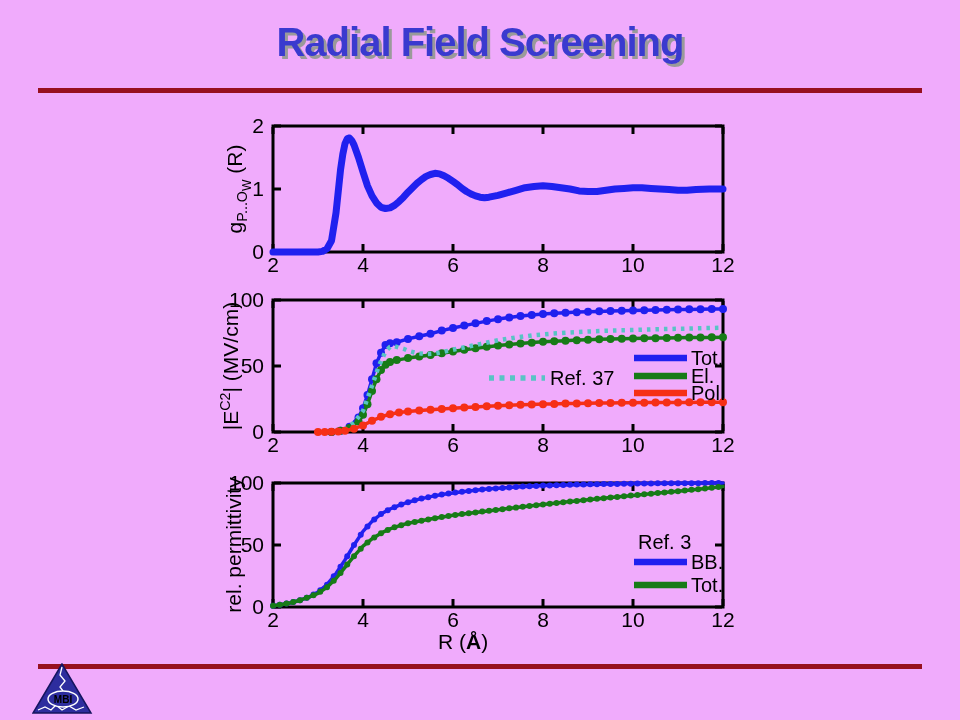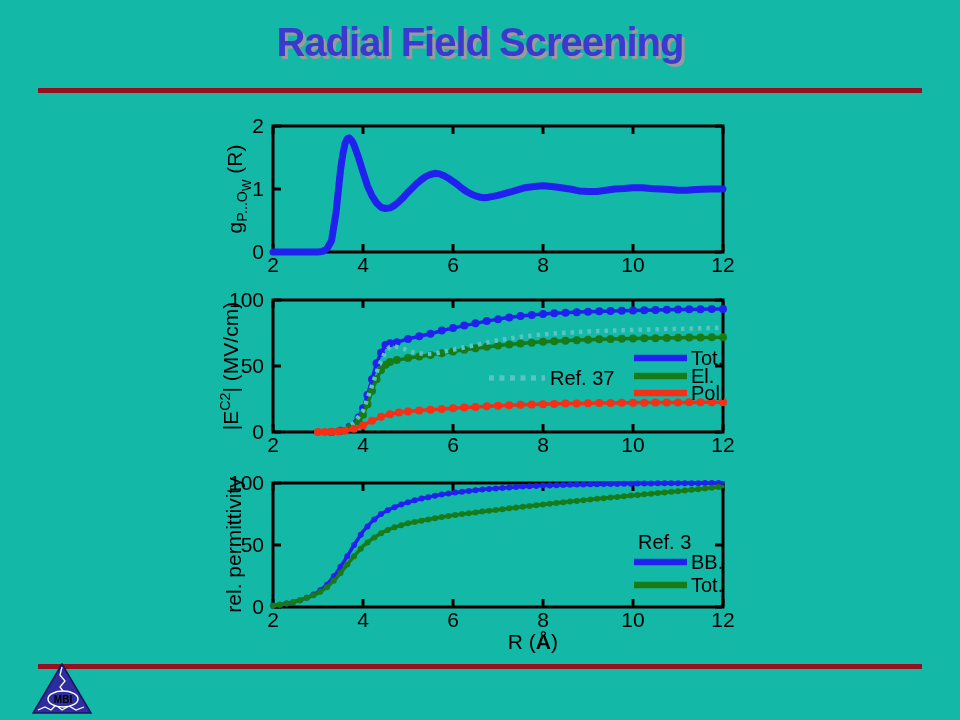"Radial Field Screening" .slide { background: #14b8a6 -> #f0abfc }
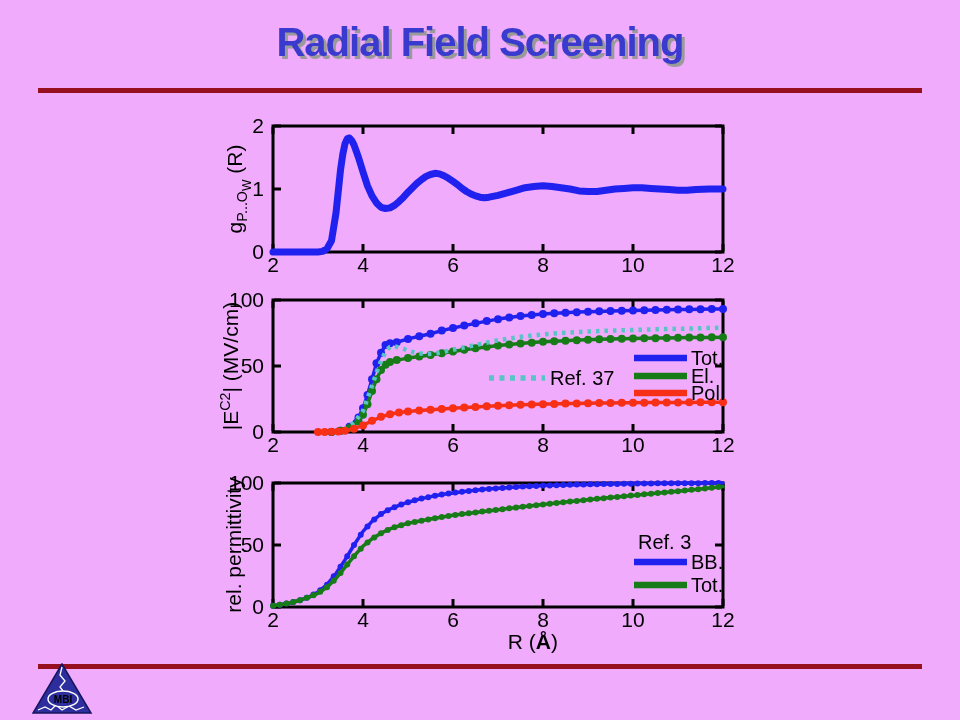"R (Å)" .xlabel { text-align: right -> left }
